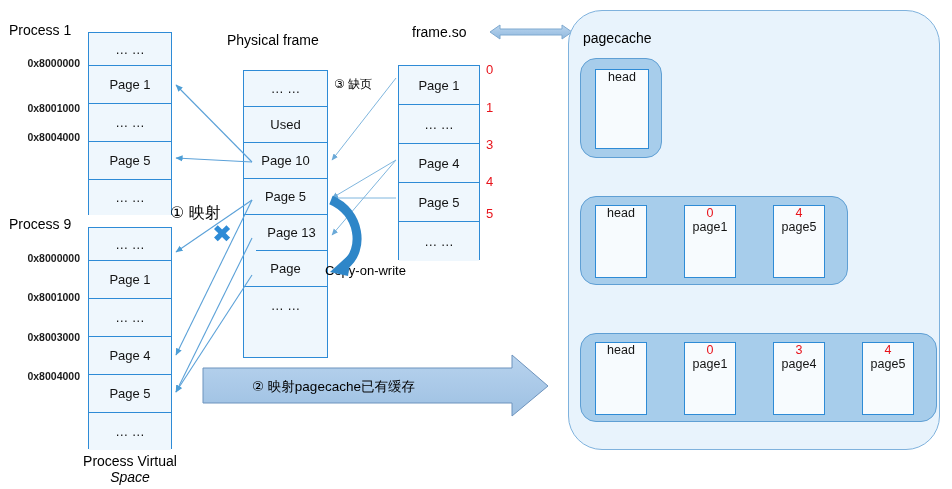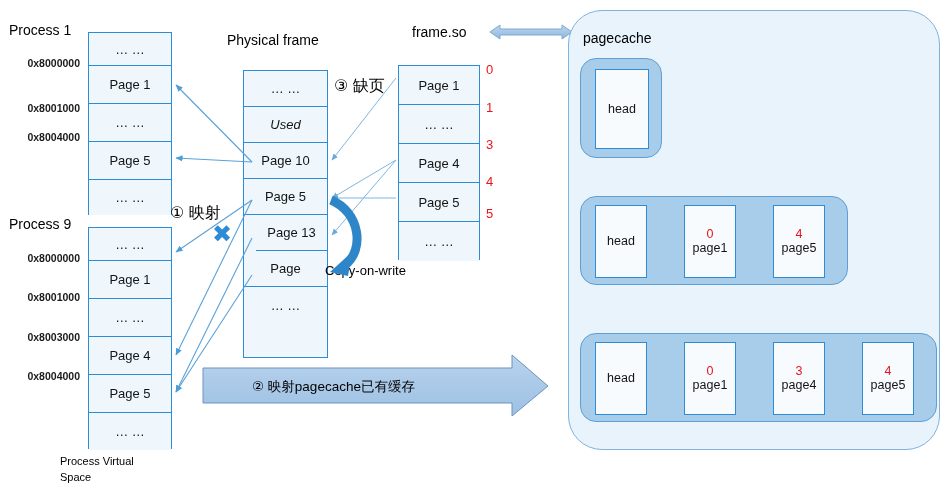"③ 缺页" div.lbl { font-size: 16px -> 12px }
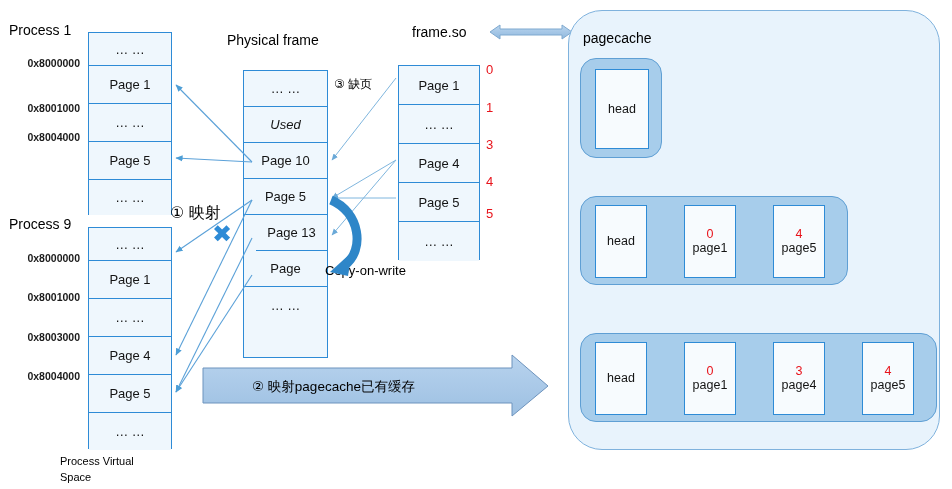"head" .node { justify-content: center -> flex-start }
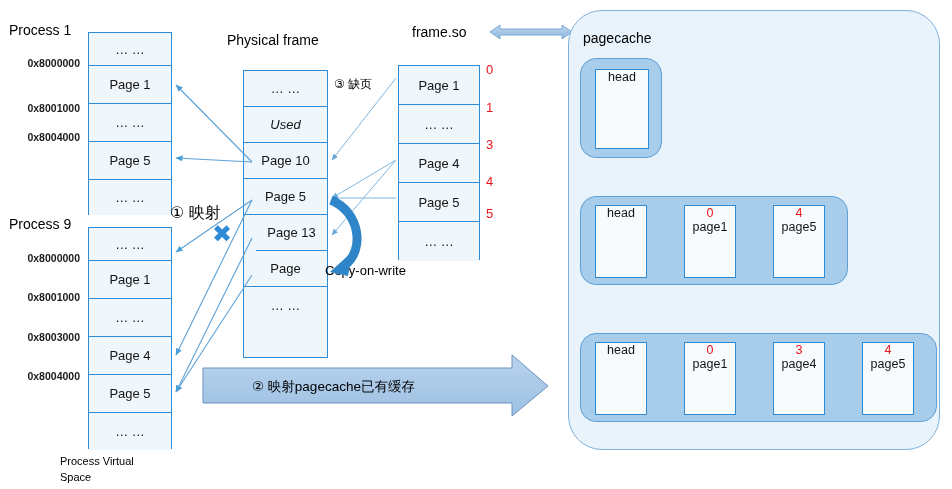"Used" div.cell { font-style: italic -> none }
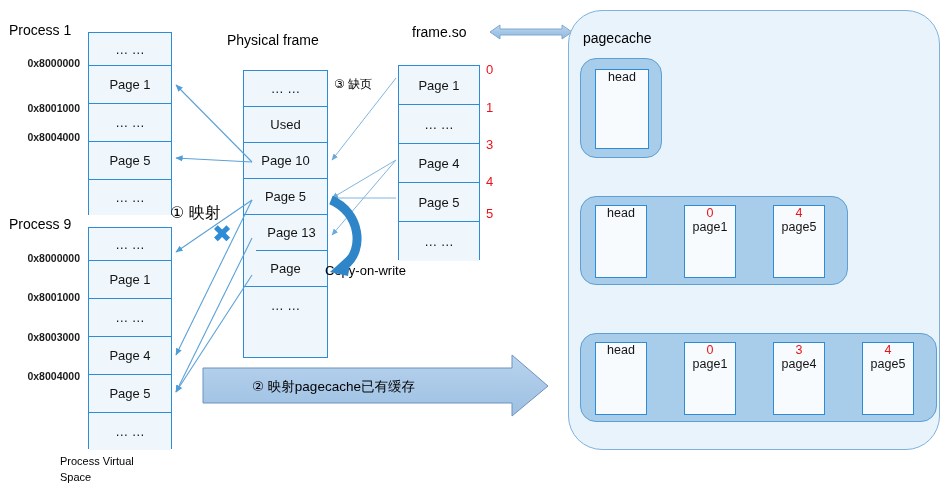"Process Virtual" .caption { font-size: 11px -> 14px; text-align: left -> center }
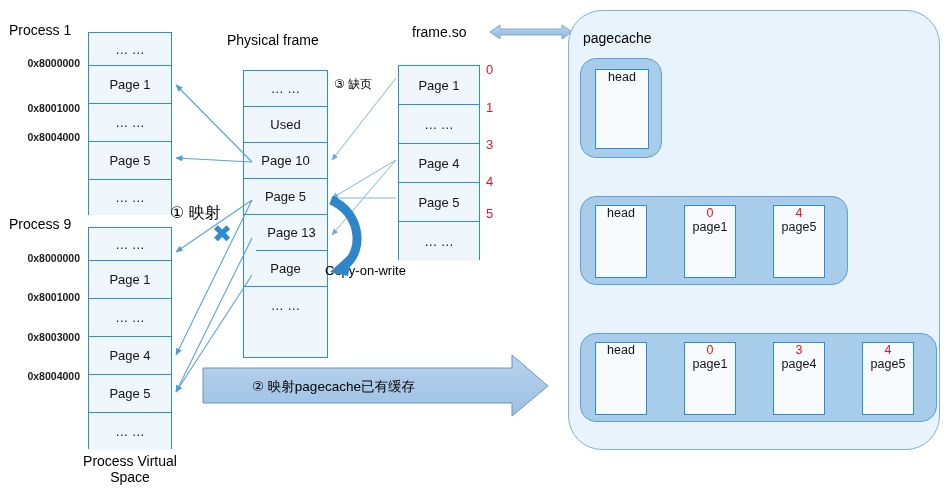"Space" div.caption { font-style: none -> italic }
